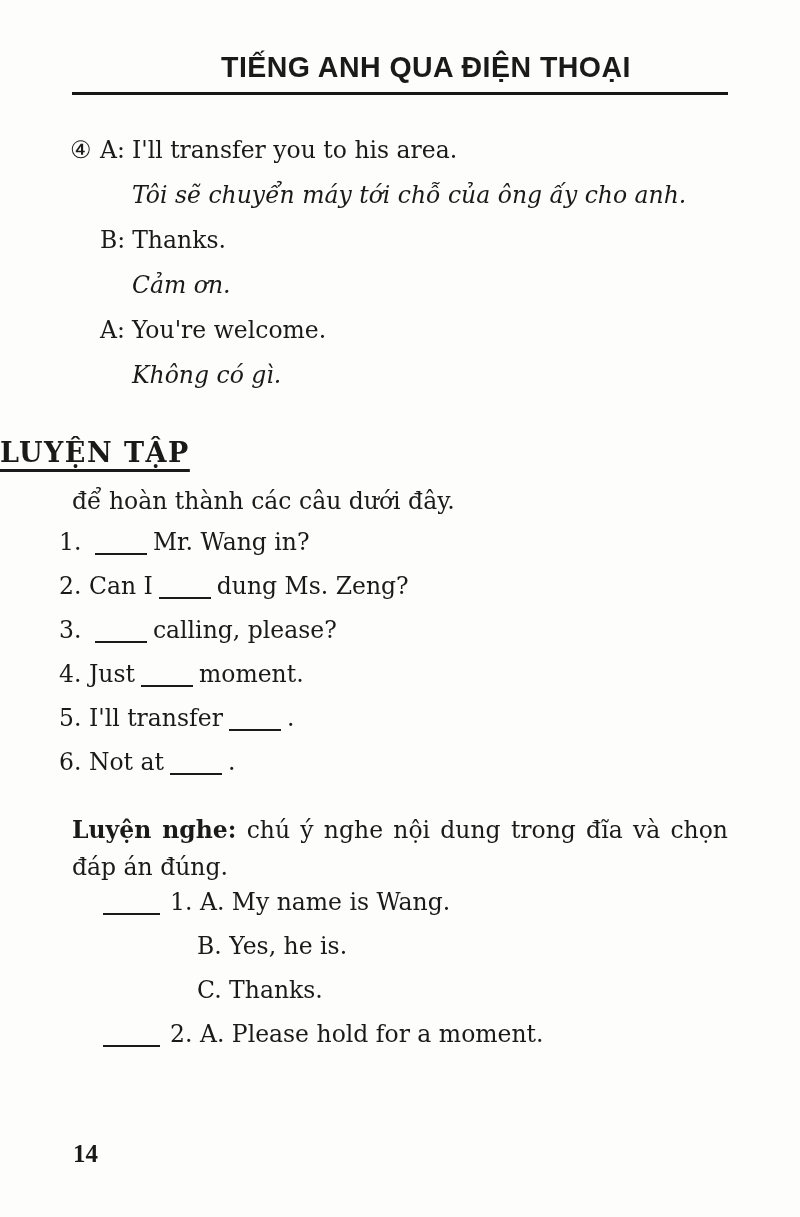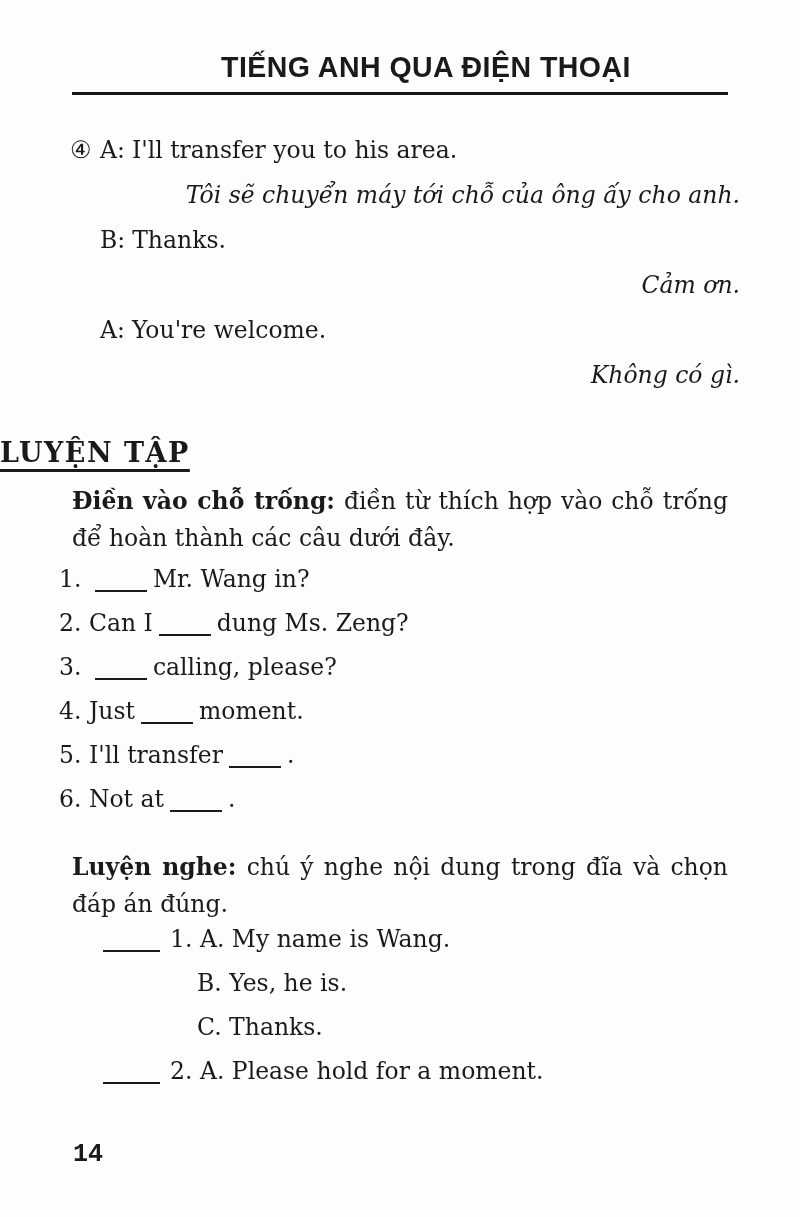"Tôi sẽ chuyển máy tới" .d-vi { text-align: right -> none }
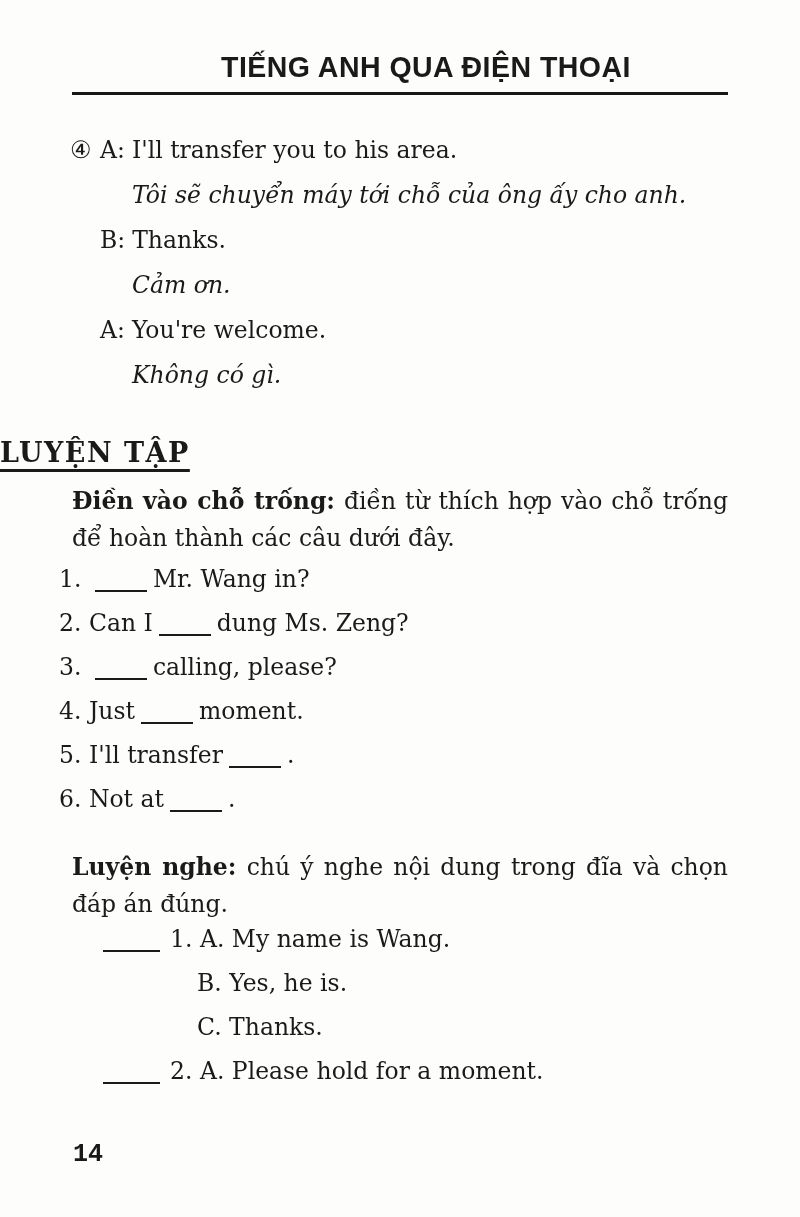"Điền vào chỗ trống: điền" span.jline { html: <span><span>Điền vào chỗ trống:</span> <span>điền từ thích hợp vào chỗ trống</span></span> -> none }
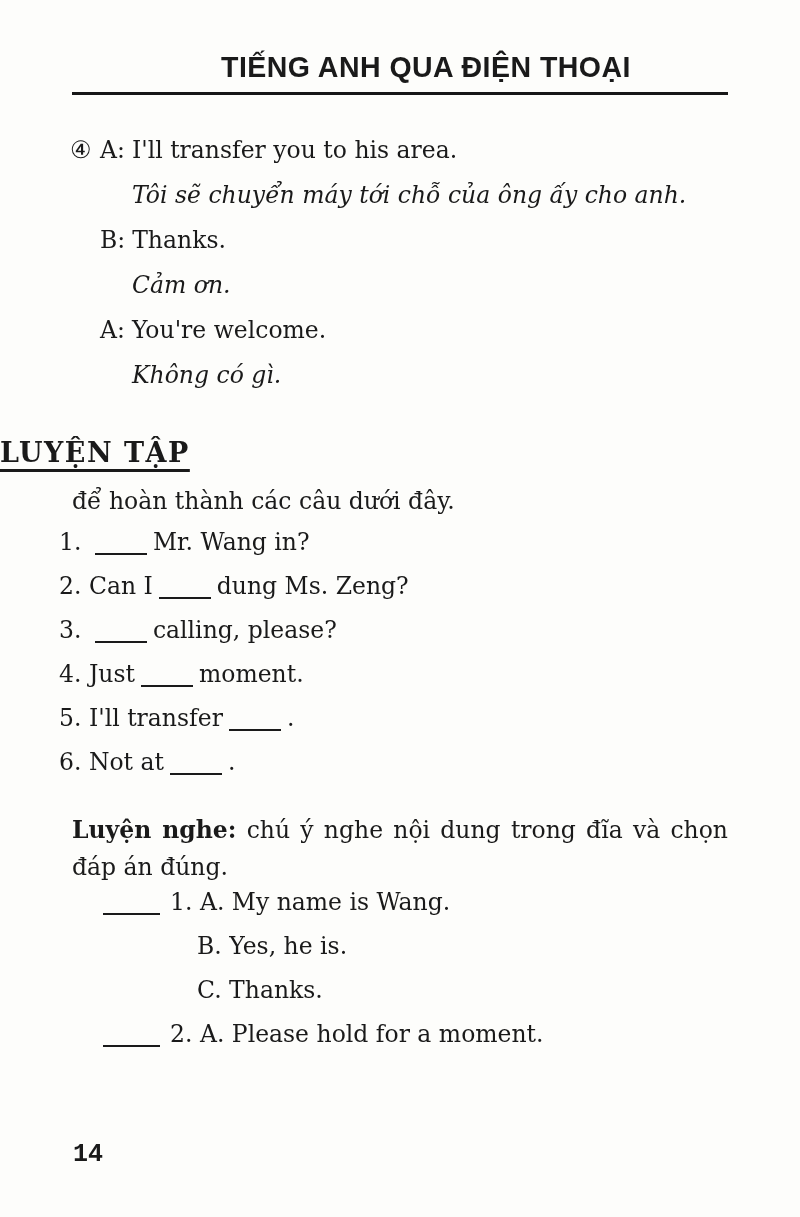"14" .page-number { font-family: Liberation Mono, monospace -> Liberation Serif, serif }
